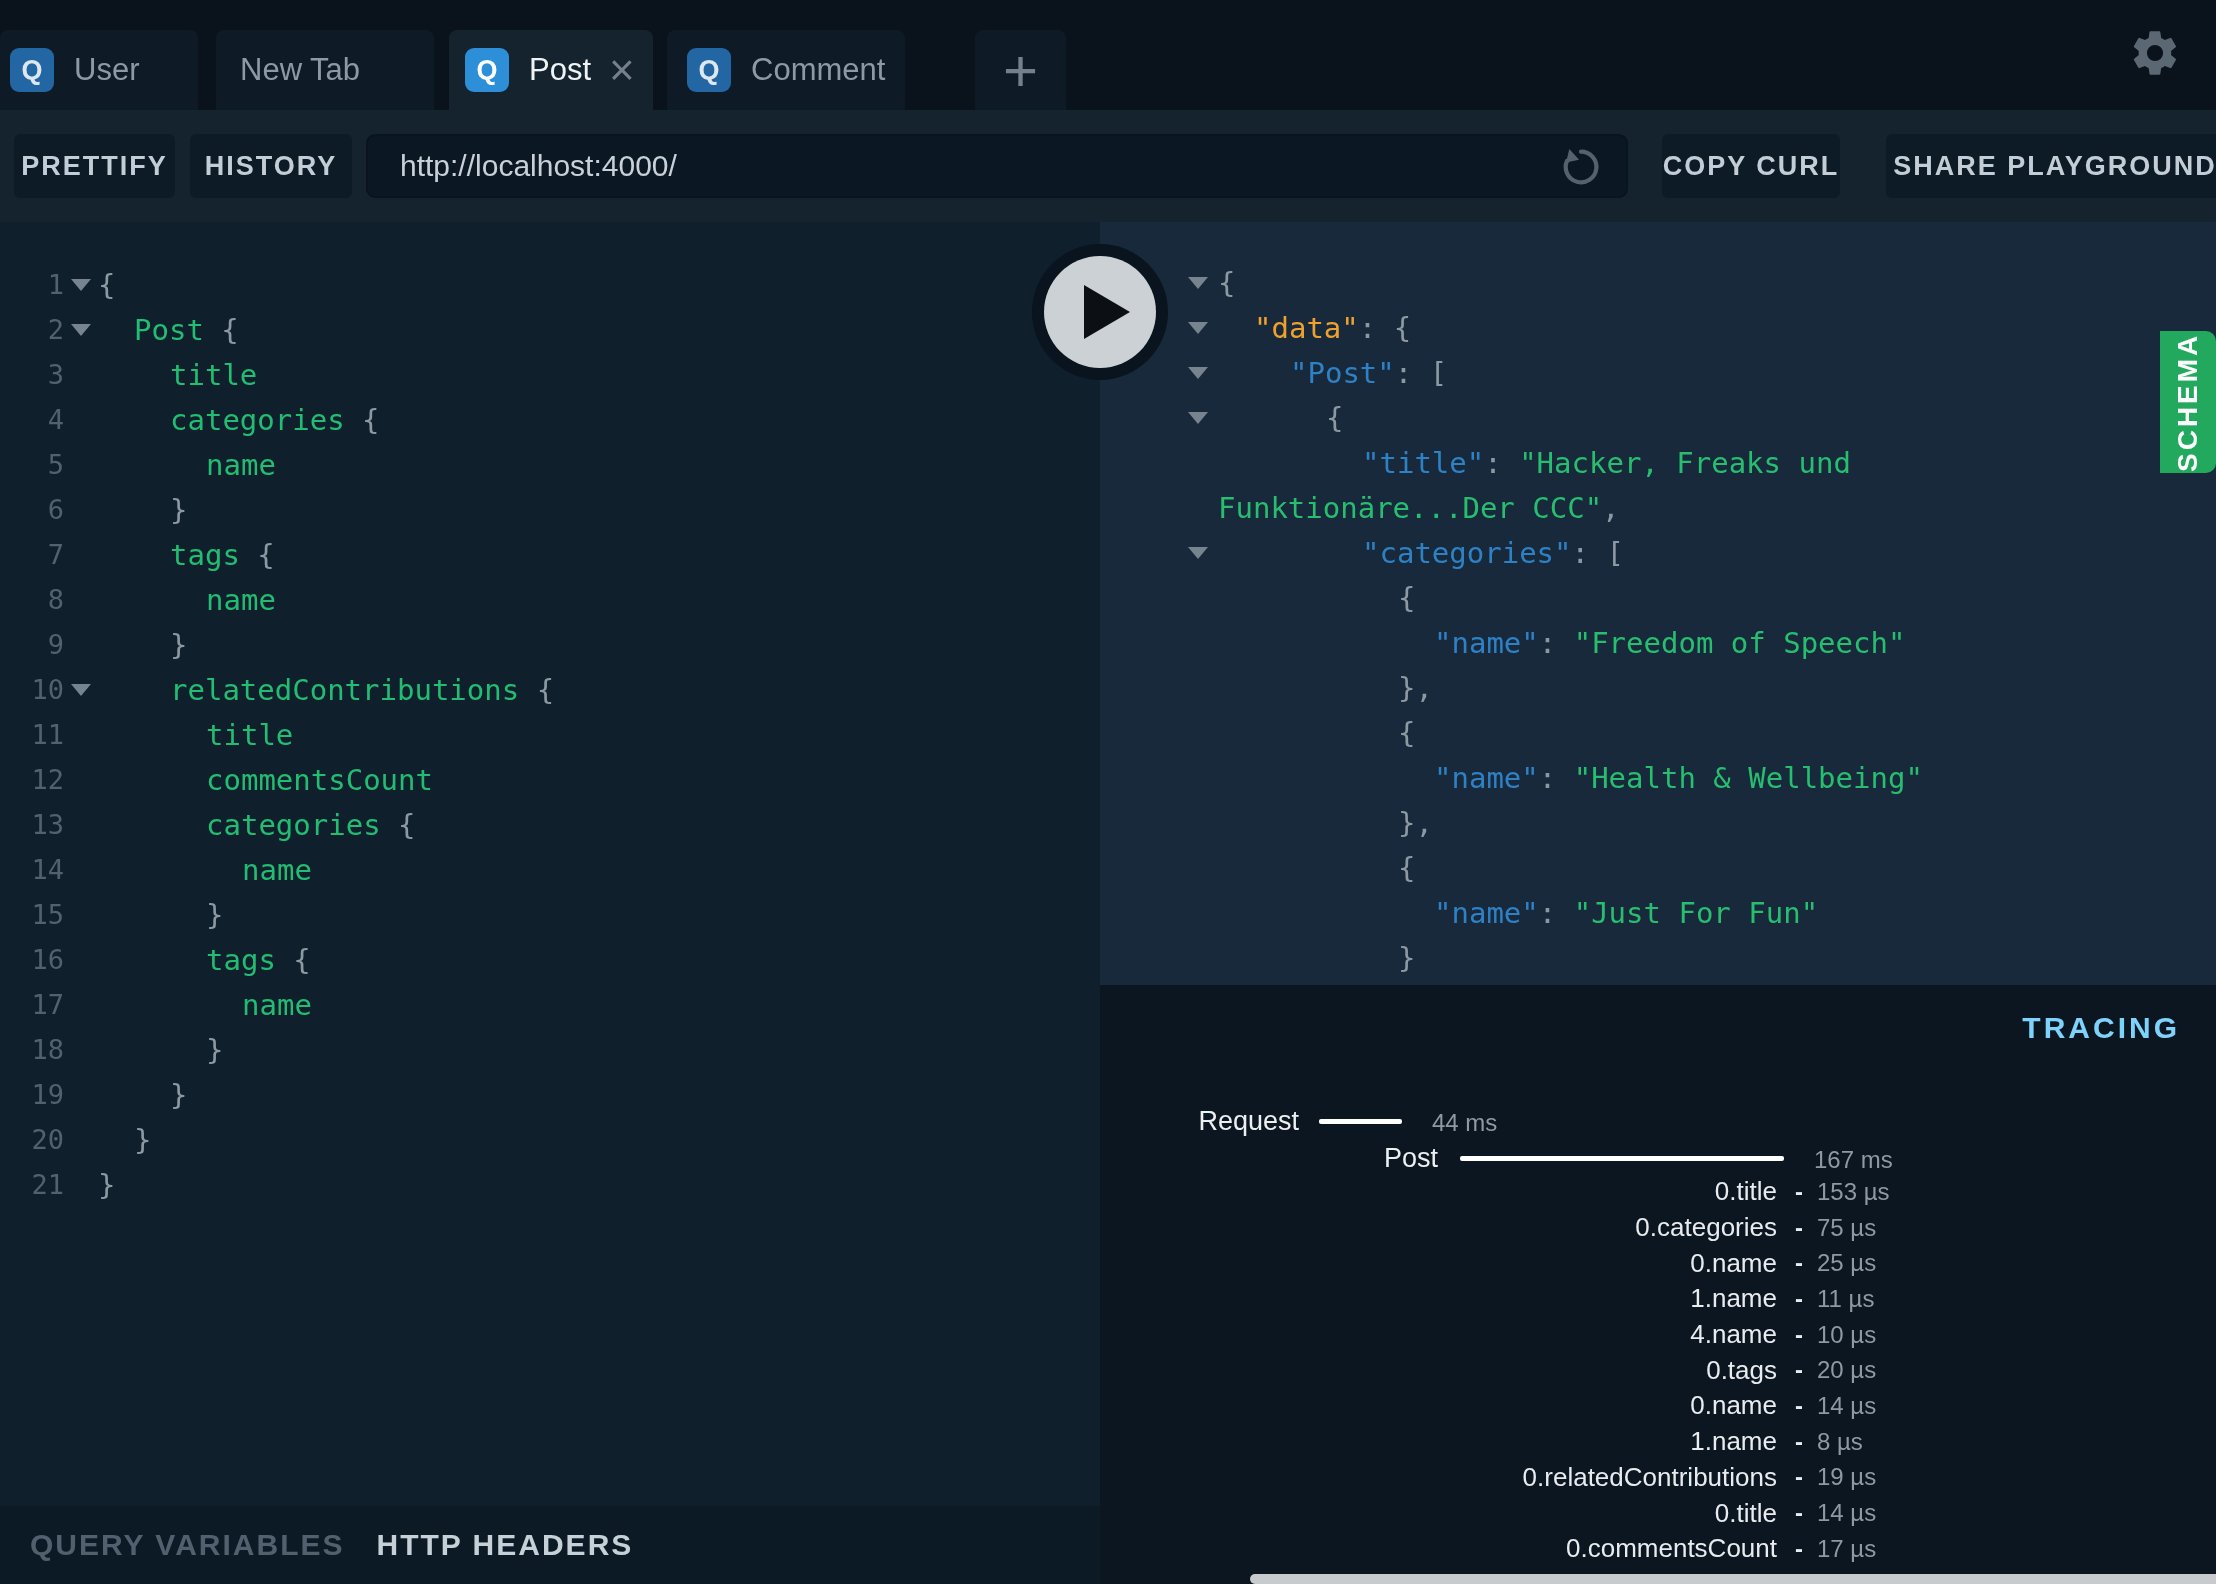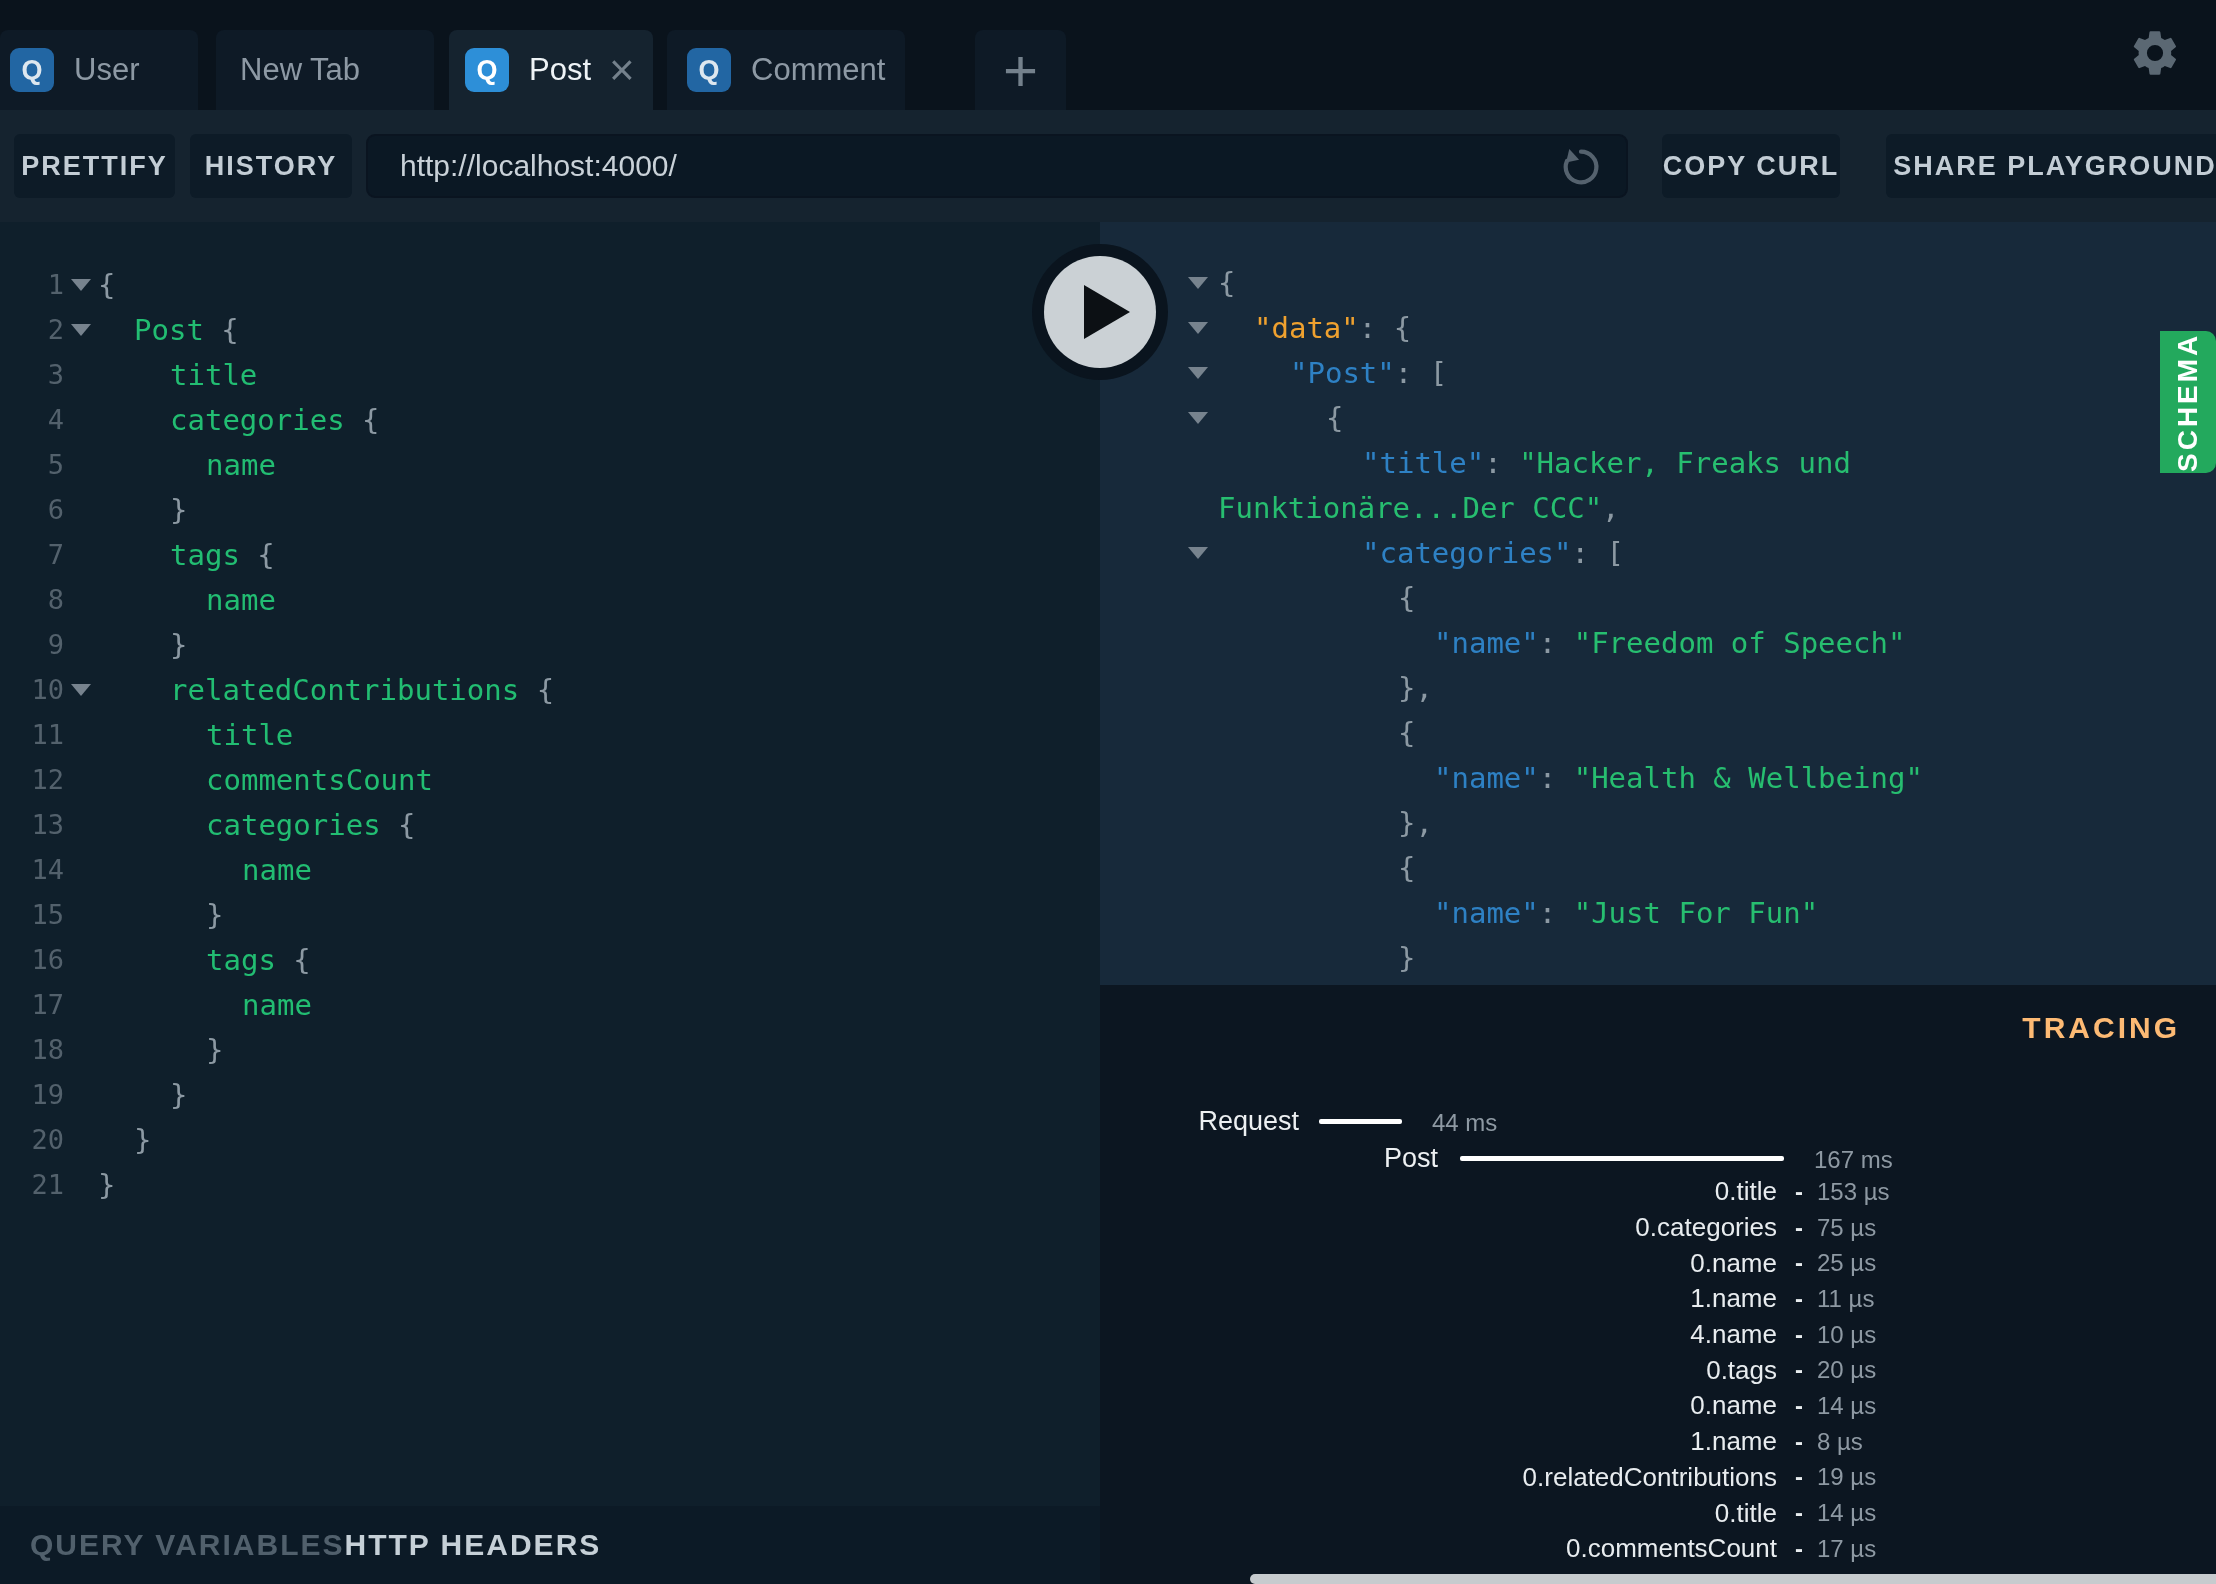"TRACING" .tracing-title { color: #fdba74 -> #7dd3fc }
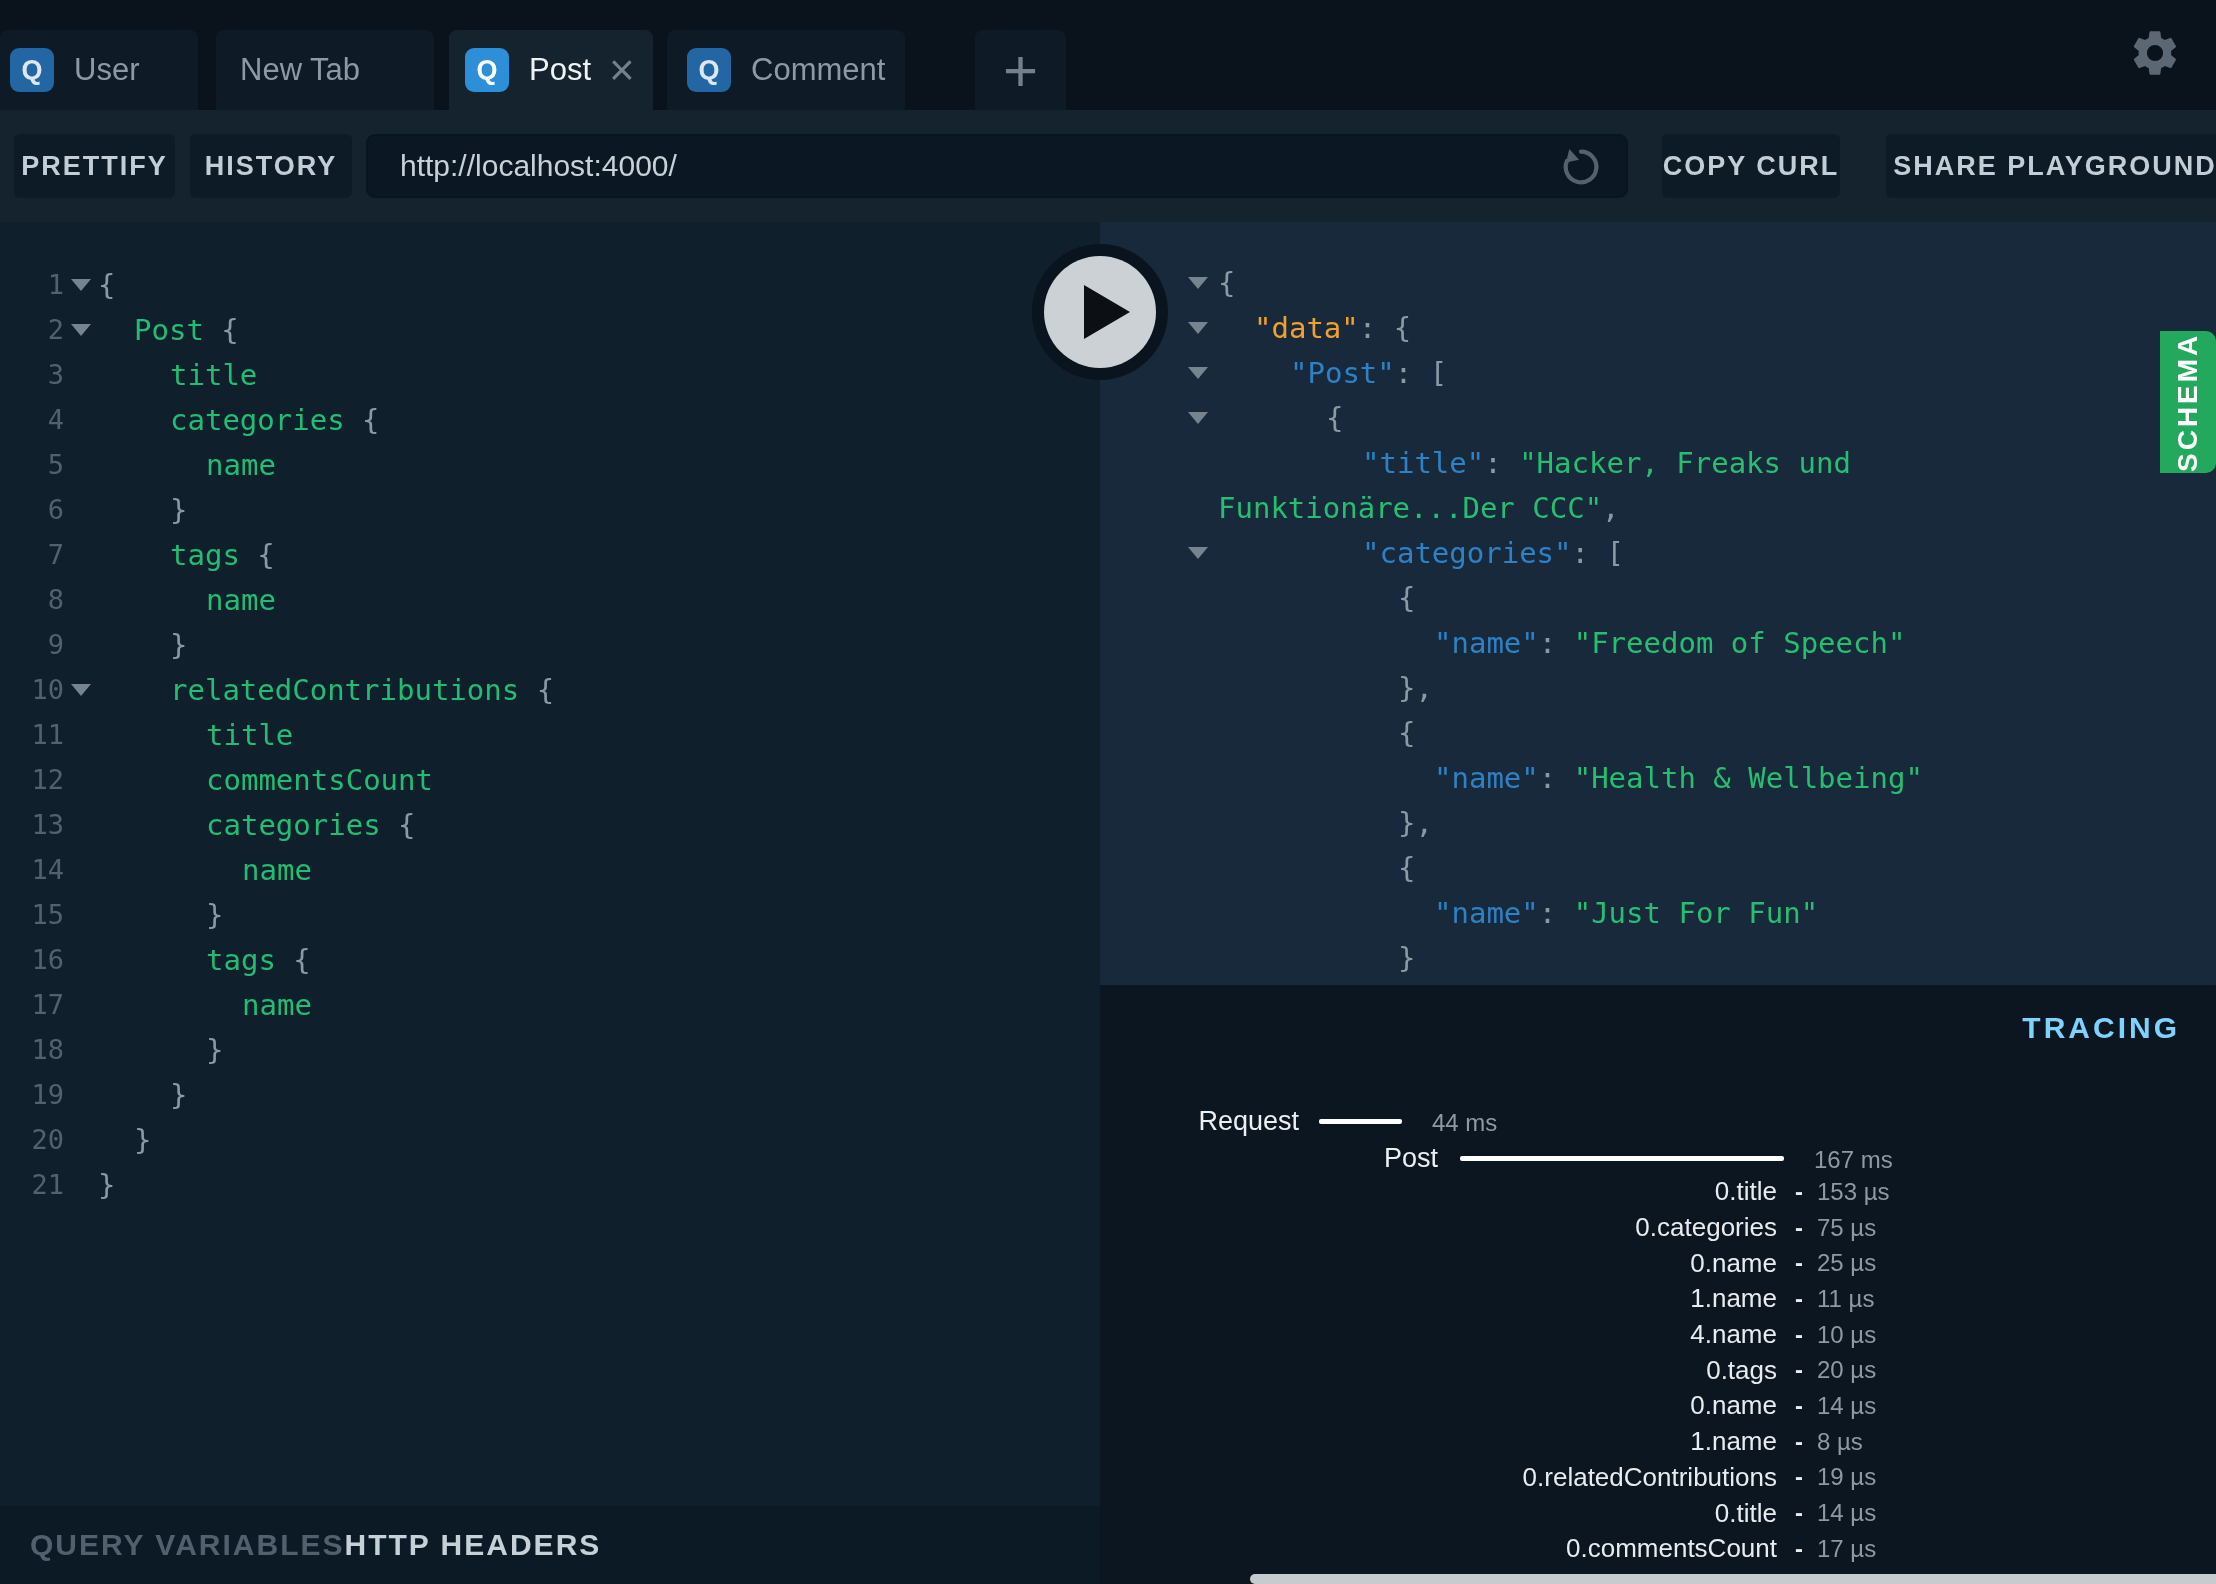"QUERY VARIABLES" .bottom-bar { gap: none -> 32px }
